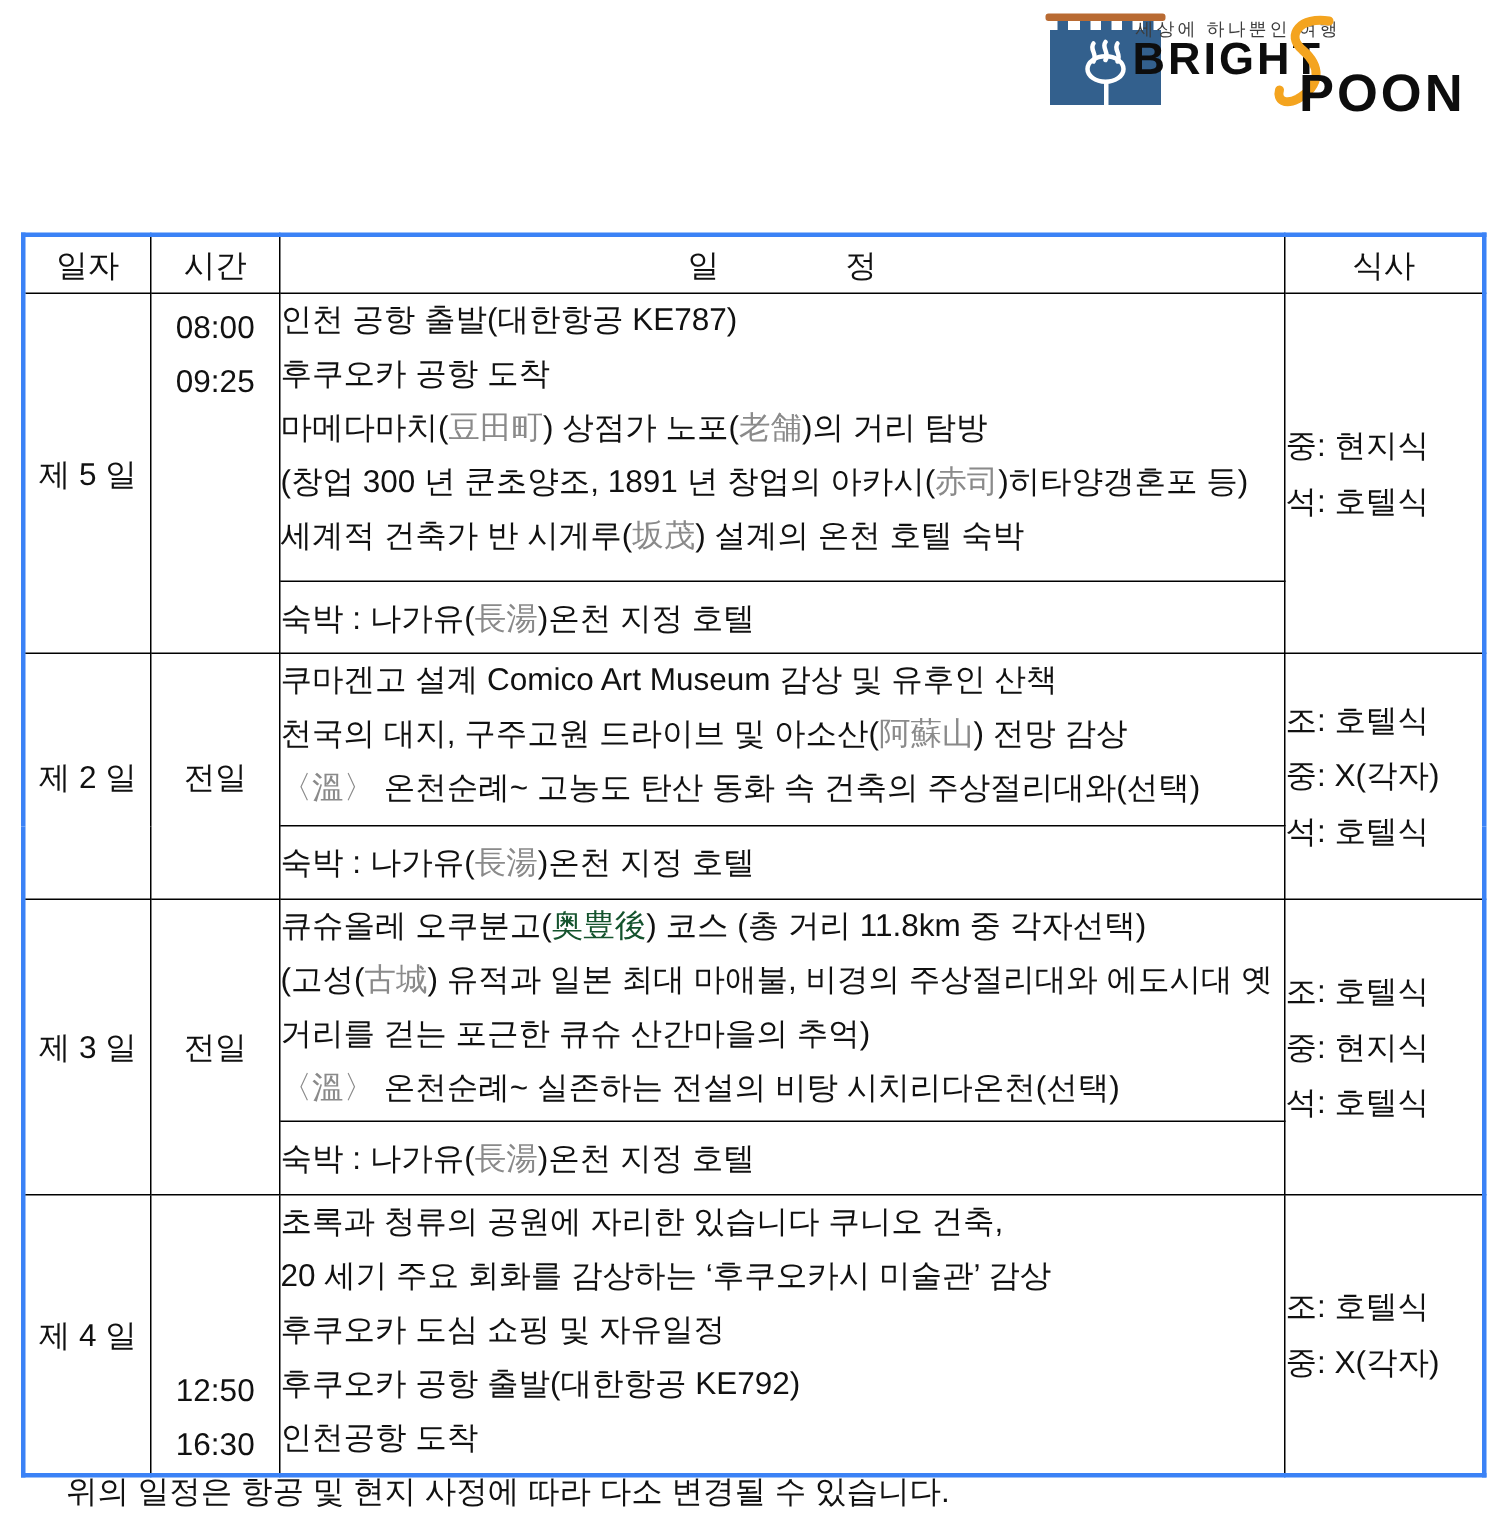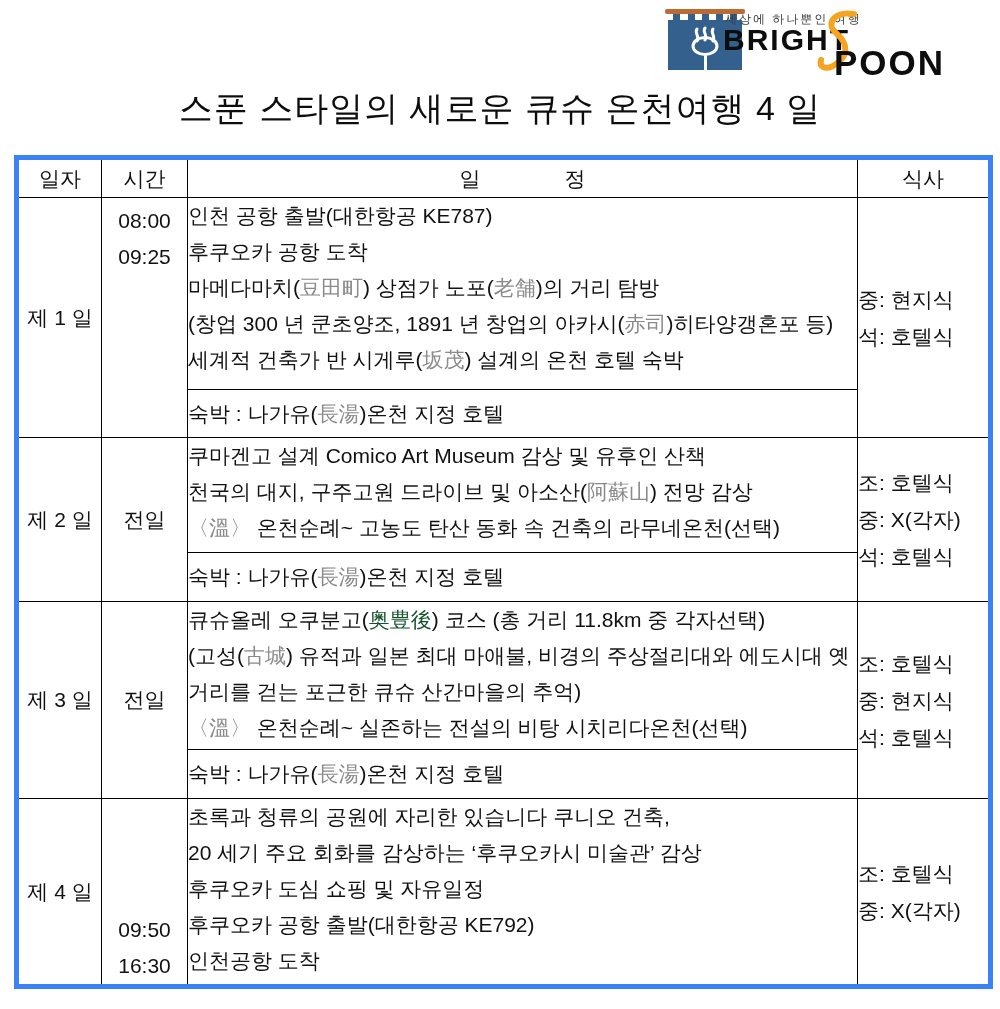"세상에 하나뿐인 여행" .logo { left: 668px -> 700px }
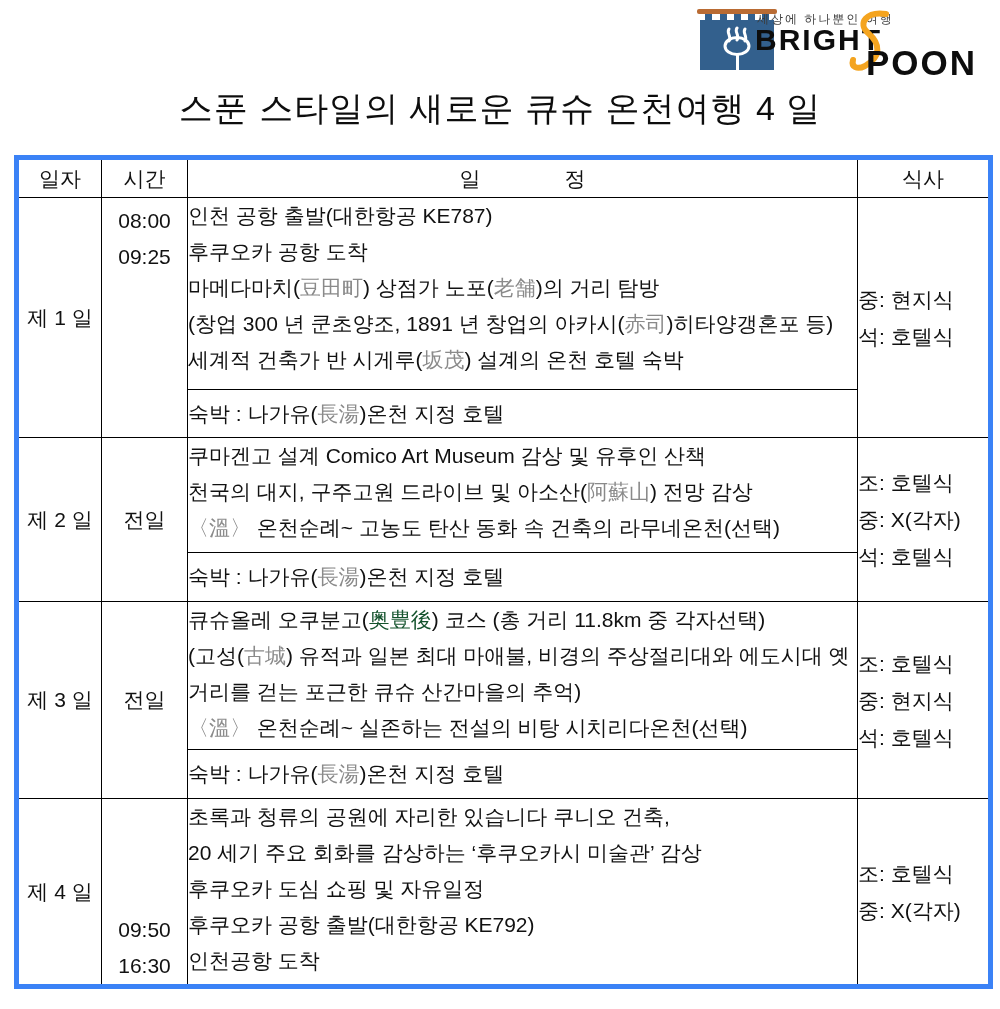"스푼 스타일의 새로운 큐슈 온천여행" h1.title { html: <h1>스푼 스타일의 새로운 큐슈 온천여행 4 일</h1> -> none }
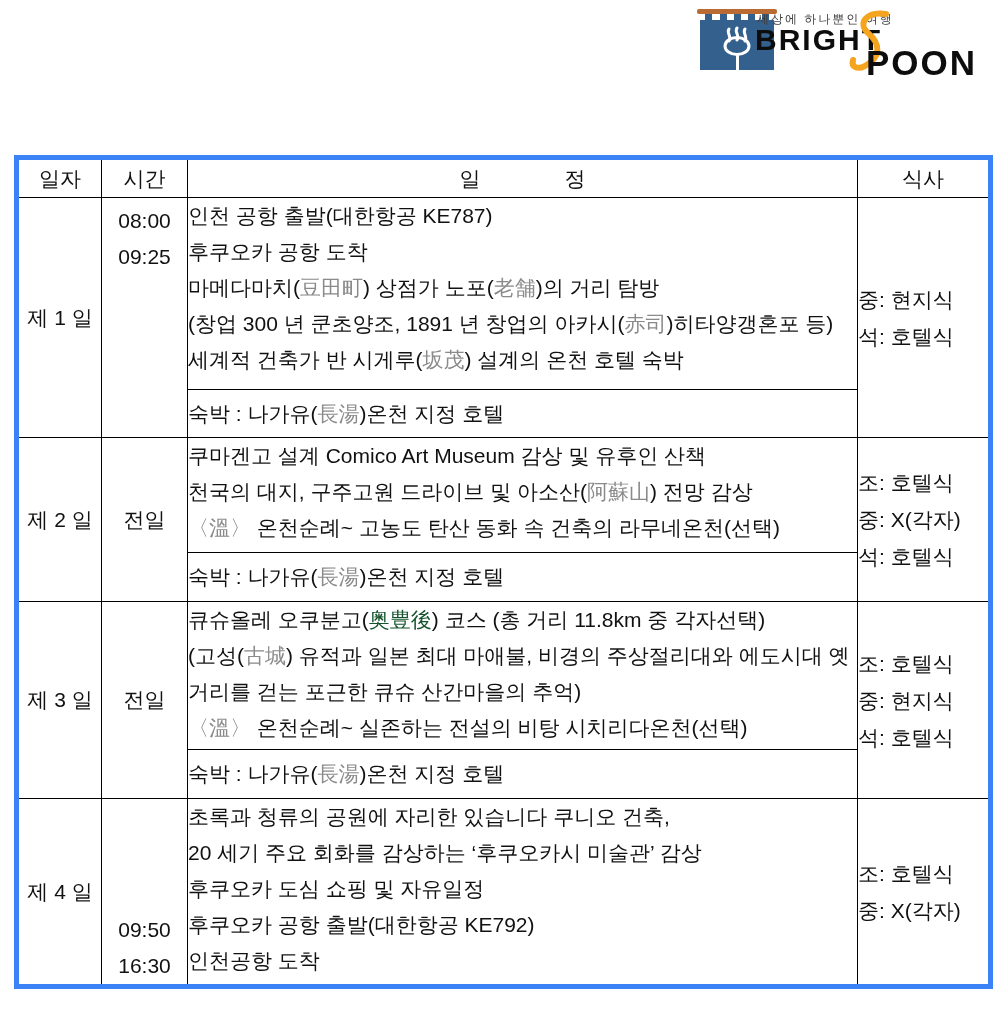"일자" table.itin { border: 5px solid #3b82f6 -> 3px solid #3b82f6 }
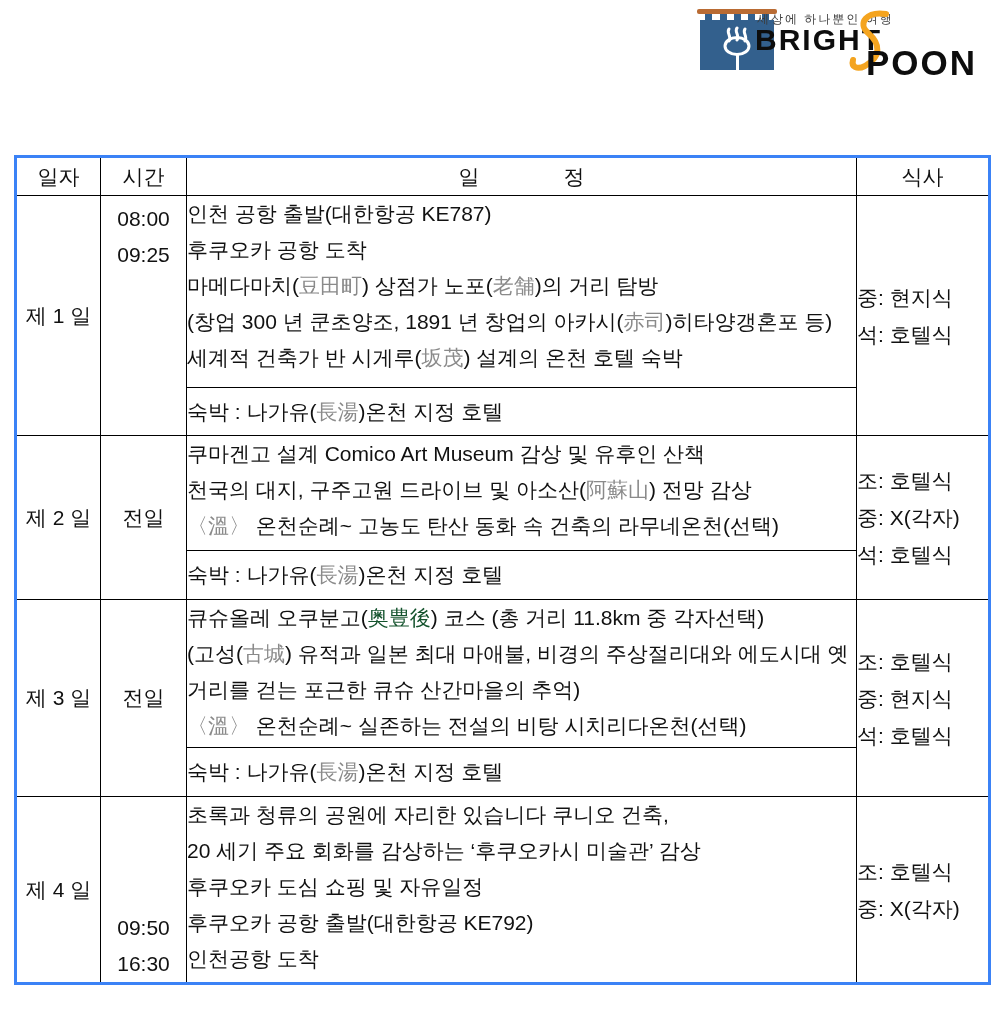"제 1 일" td.c-day { text: 1 -> 5 }
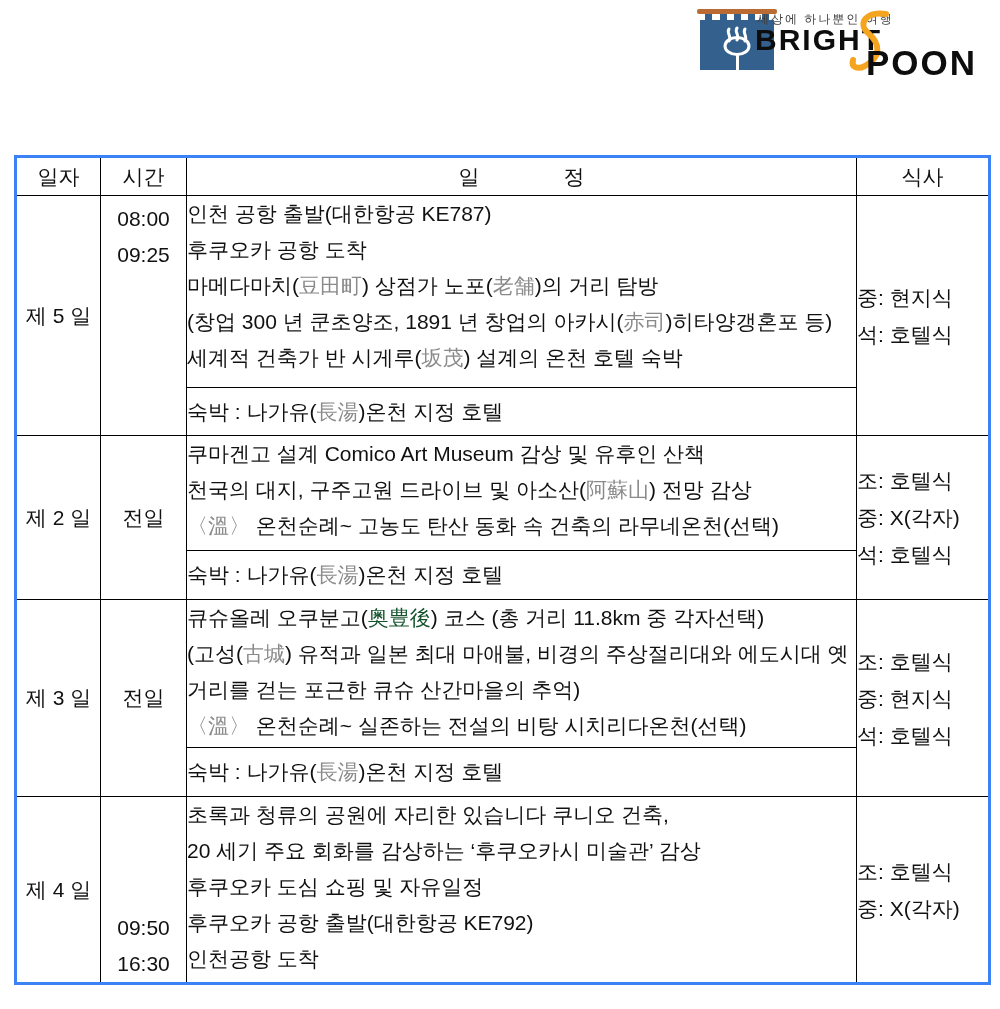"온천순례~ 고농도 탄산 동화 속" span { text: 라무네온천 -> 주상절리대와 }
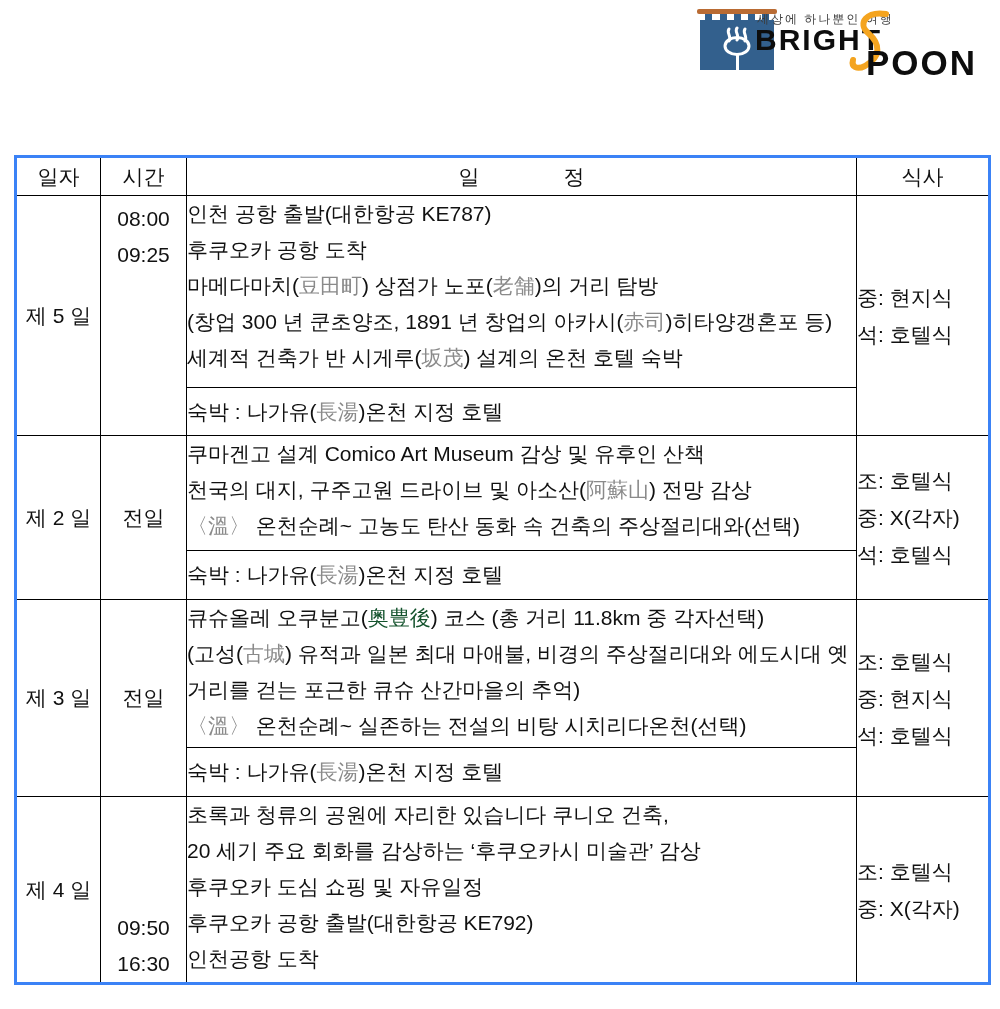"09:50" div.tline { text: 09:50 -> 12:50 }
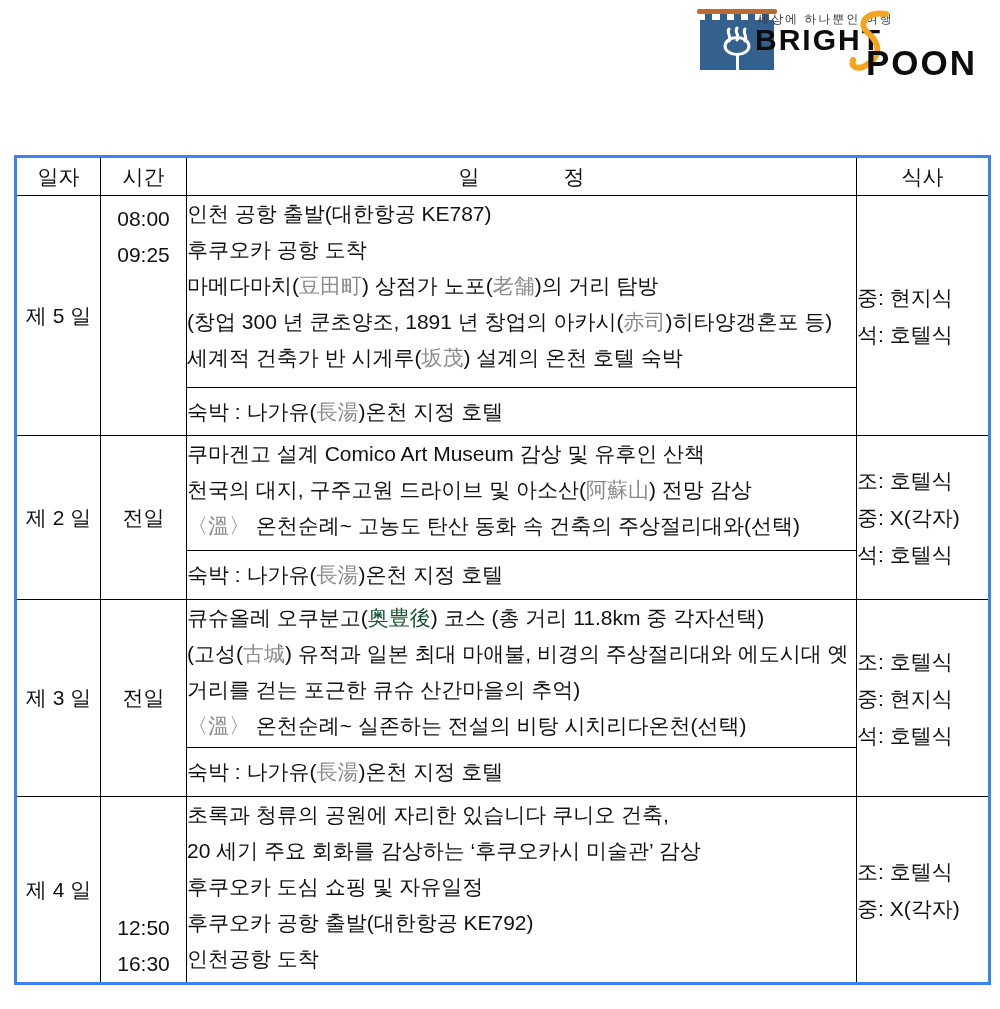"위의 일정은 항공 및 현지" div.footer { html: none -> <div>위의 일정은 항공 및 현지 사정에 따라 다소 변경될 수 있습니다.</div> }
